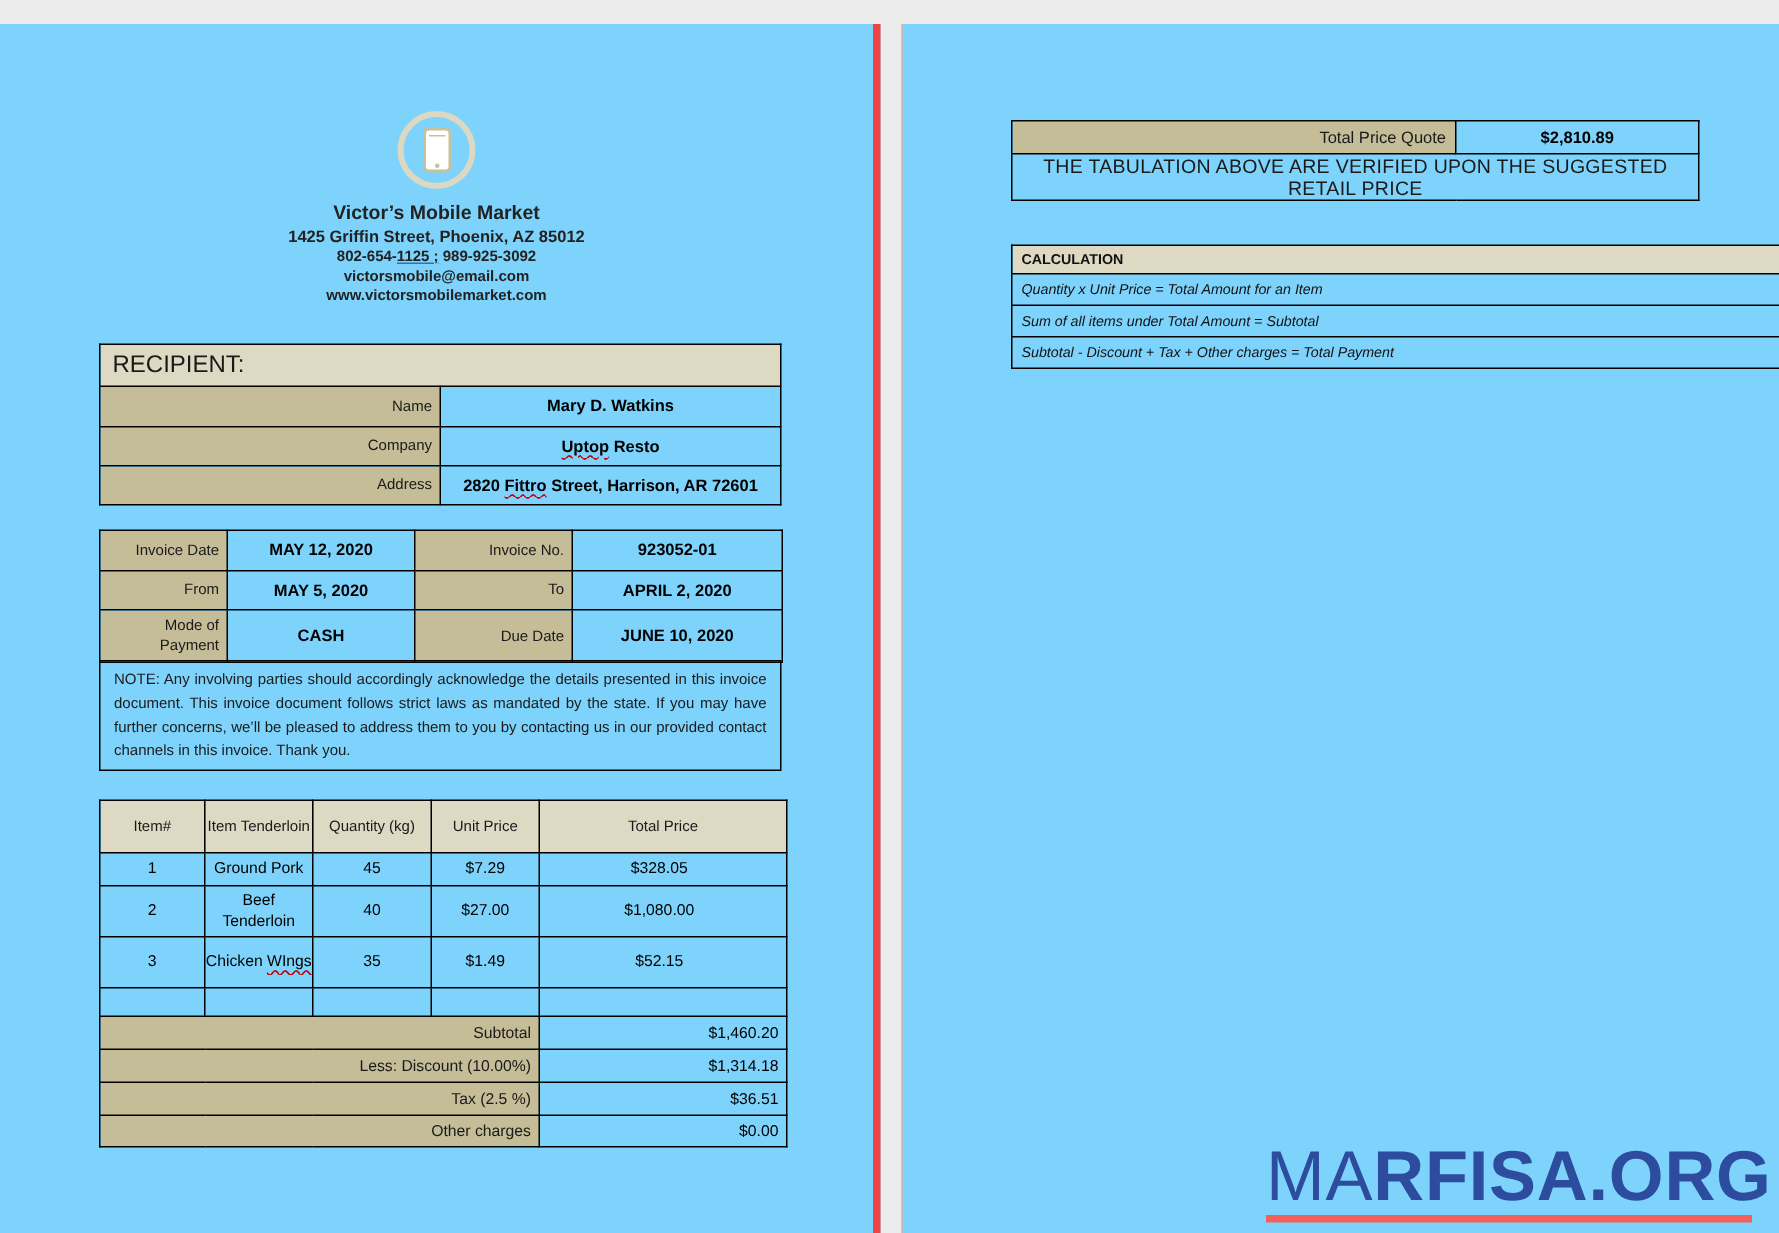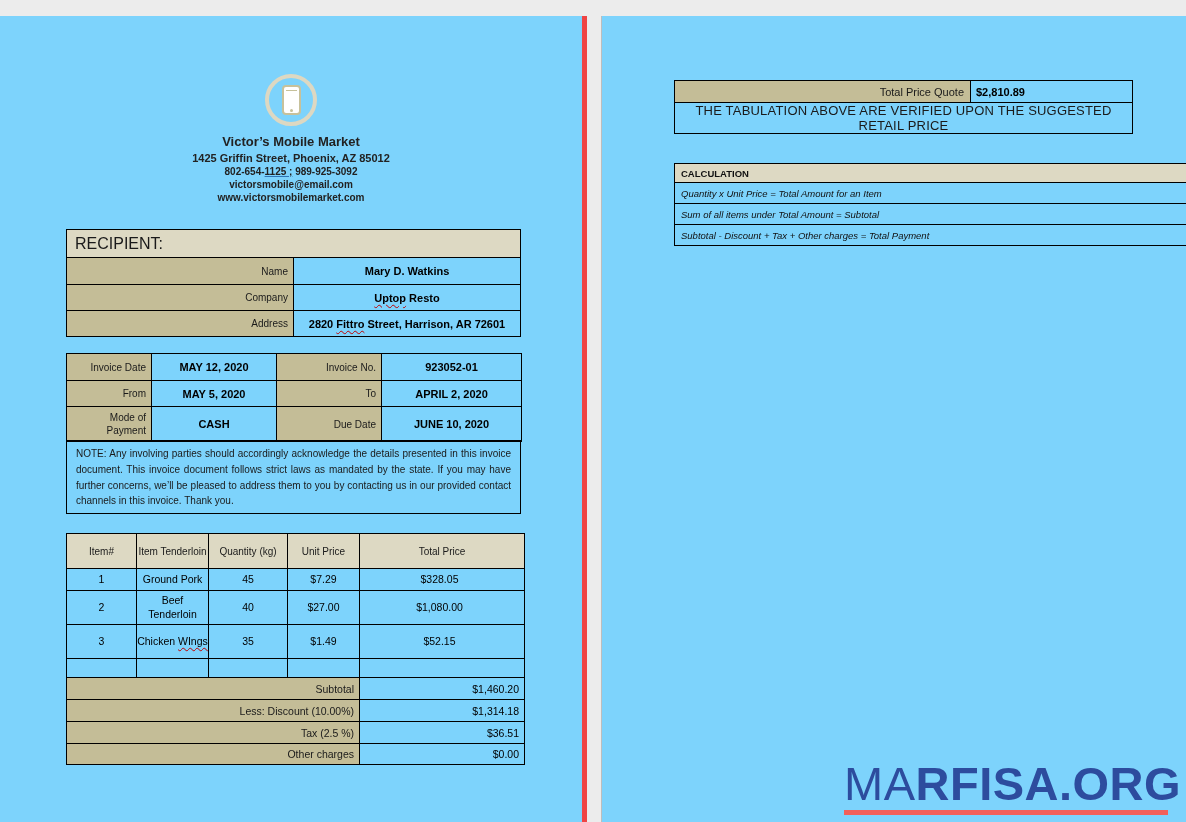"$2,810.89" .quote-val { text-align: left -> center }
